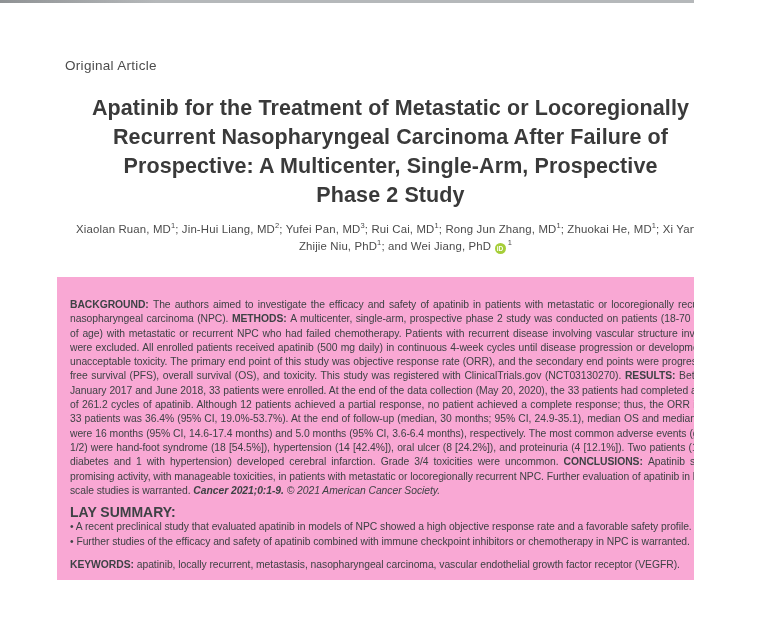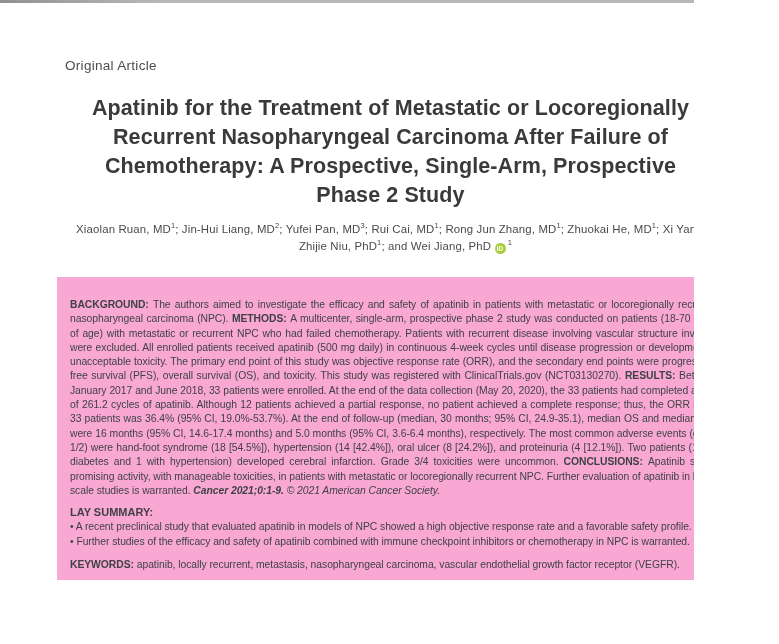"Chemotherapy: A Prospective, Single-Arm," div { text: Chemotherapy: A Prospective -> Prospective: A Multicenter }
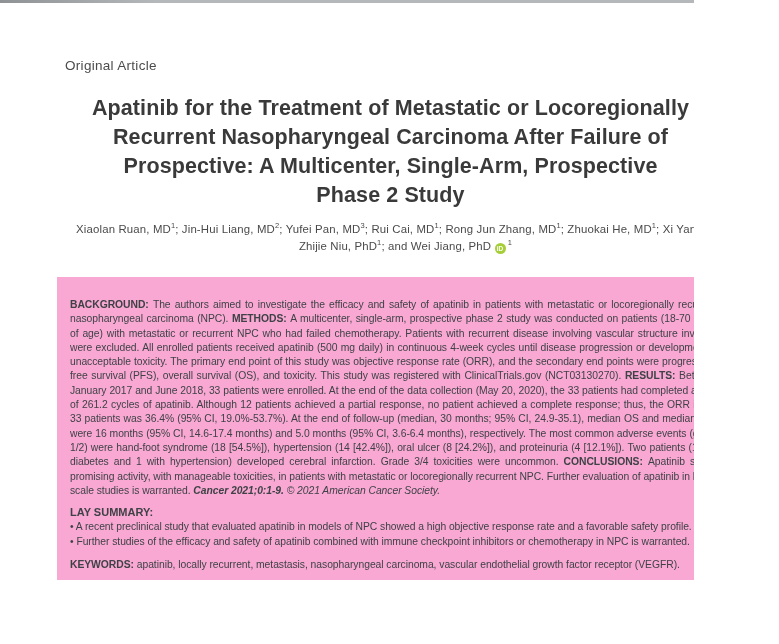"LAY SUMMARY:" .lay-heading { font-size: 11px -> 14px }
